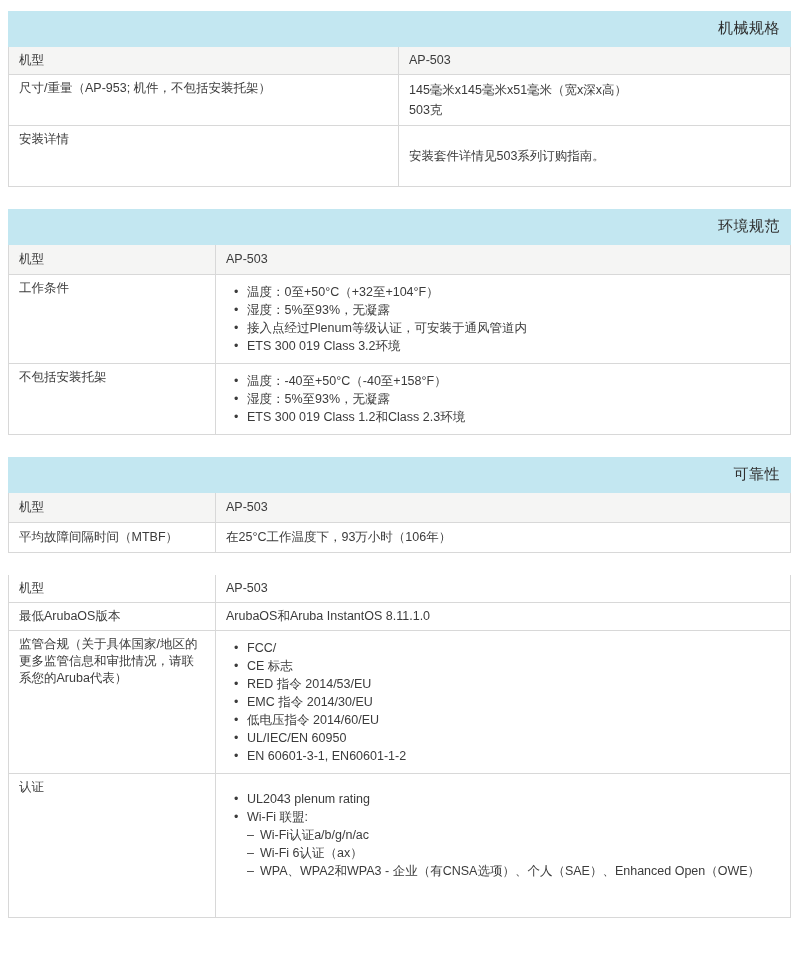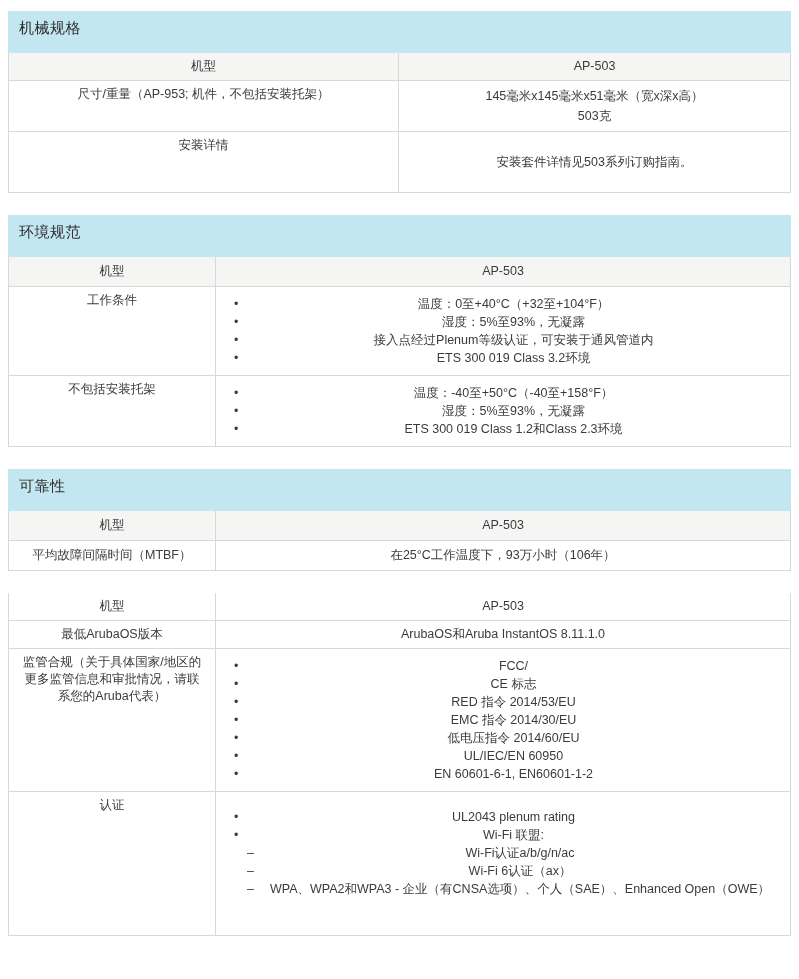"机械规格" .section-header { height: 42px -> 36px; text-align: none -> right }
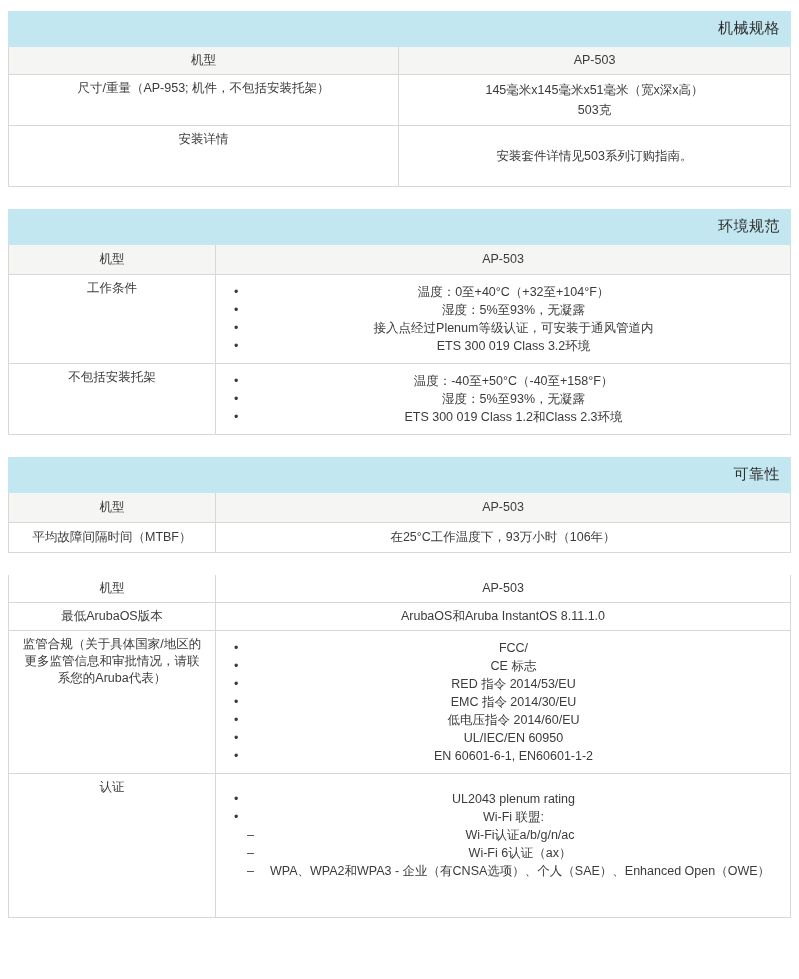"机型" table.spec-table { text-align: center -> none }
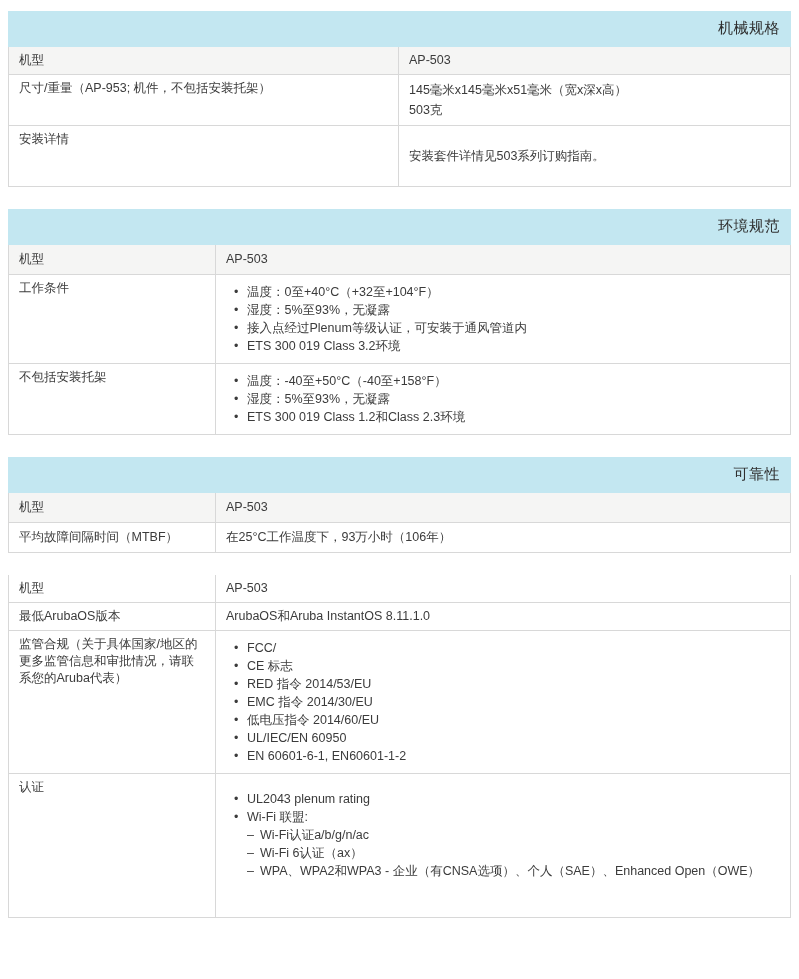"温度：0至+40°C（+32至+104°F）" span { text: +40 -> +50 }
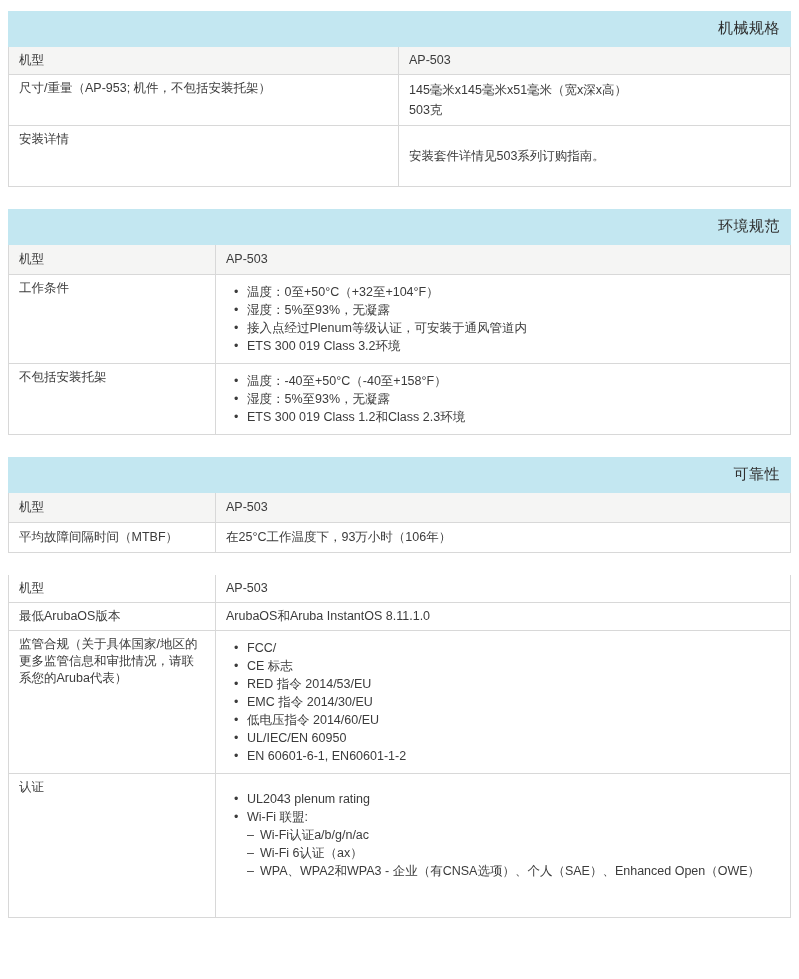"EN 60601-6-1, EN60601-1-2" span { text: 60601-6-1 -> 60601-3-1 }
